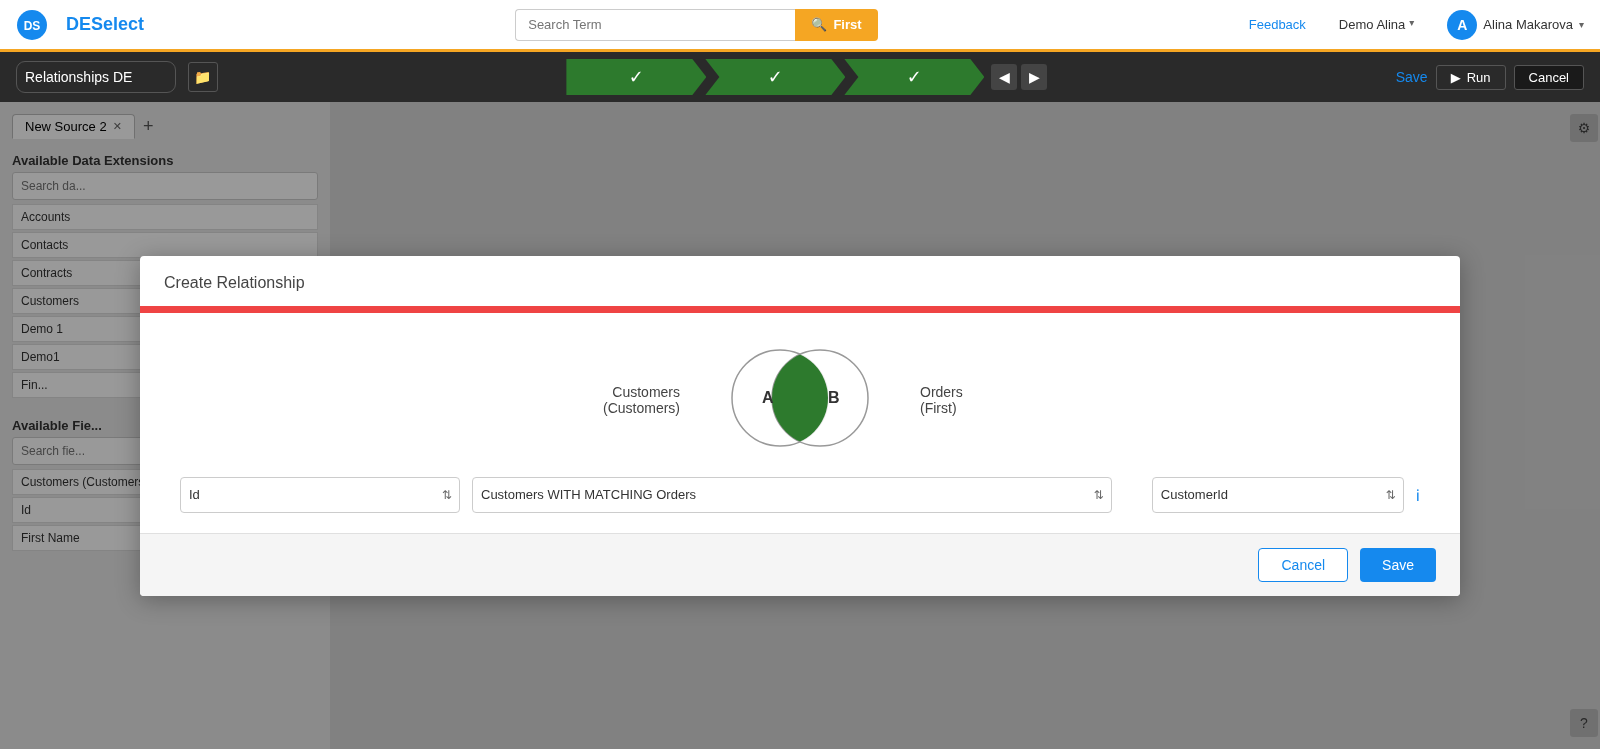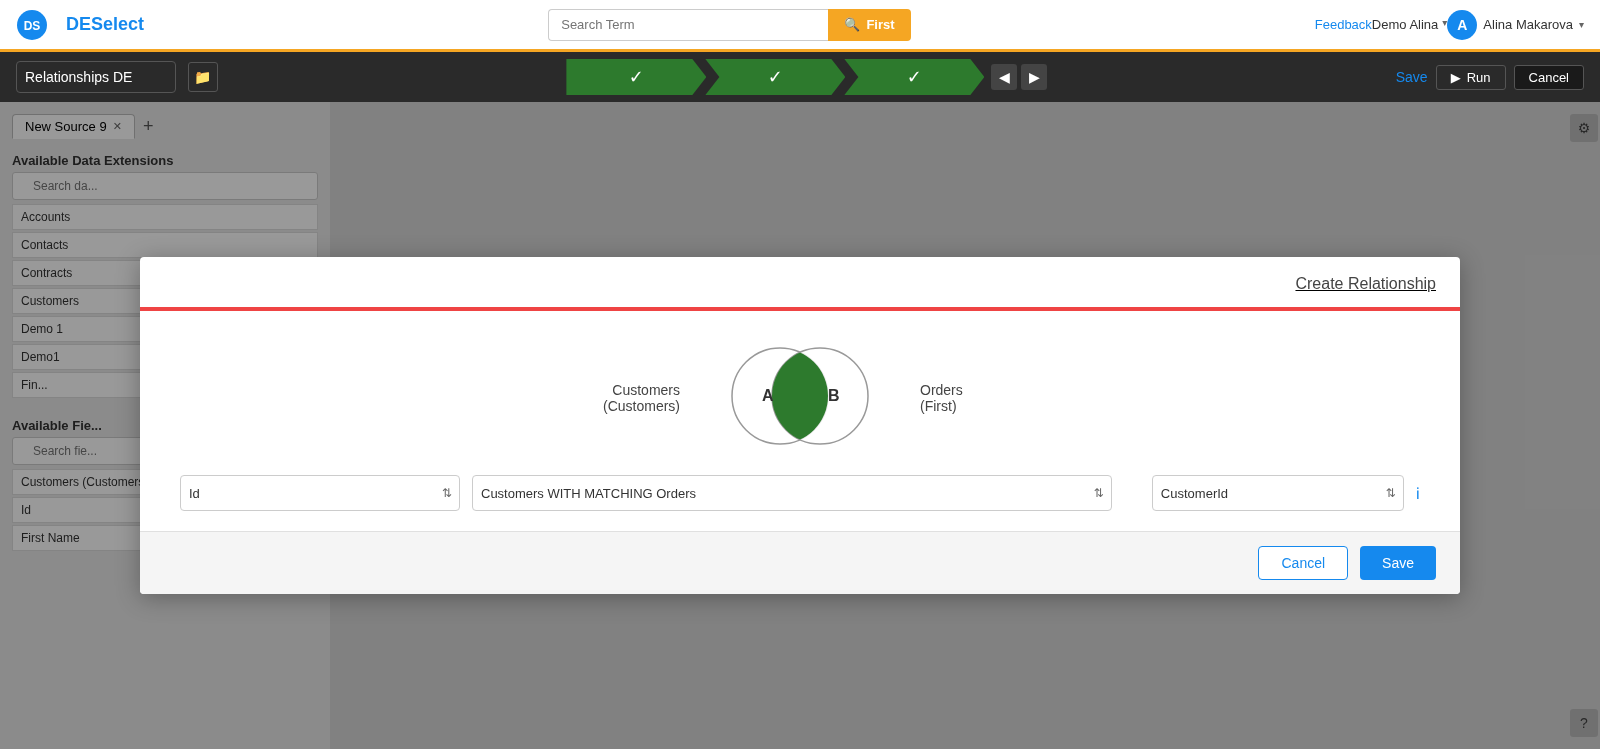"Feedback" .nav-right { gap: 0 -> 33px }
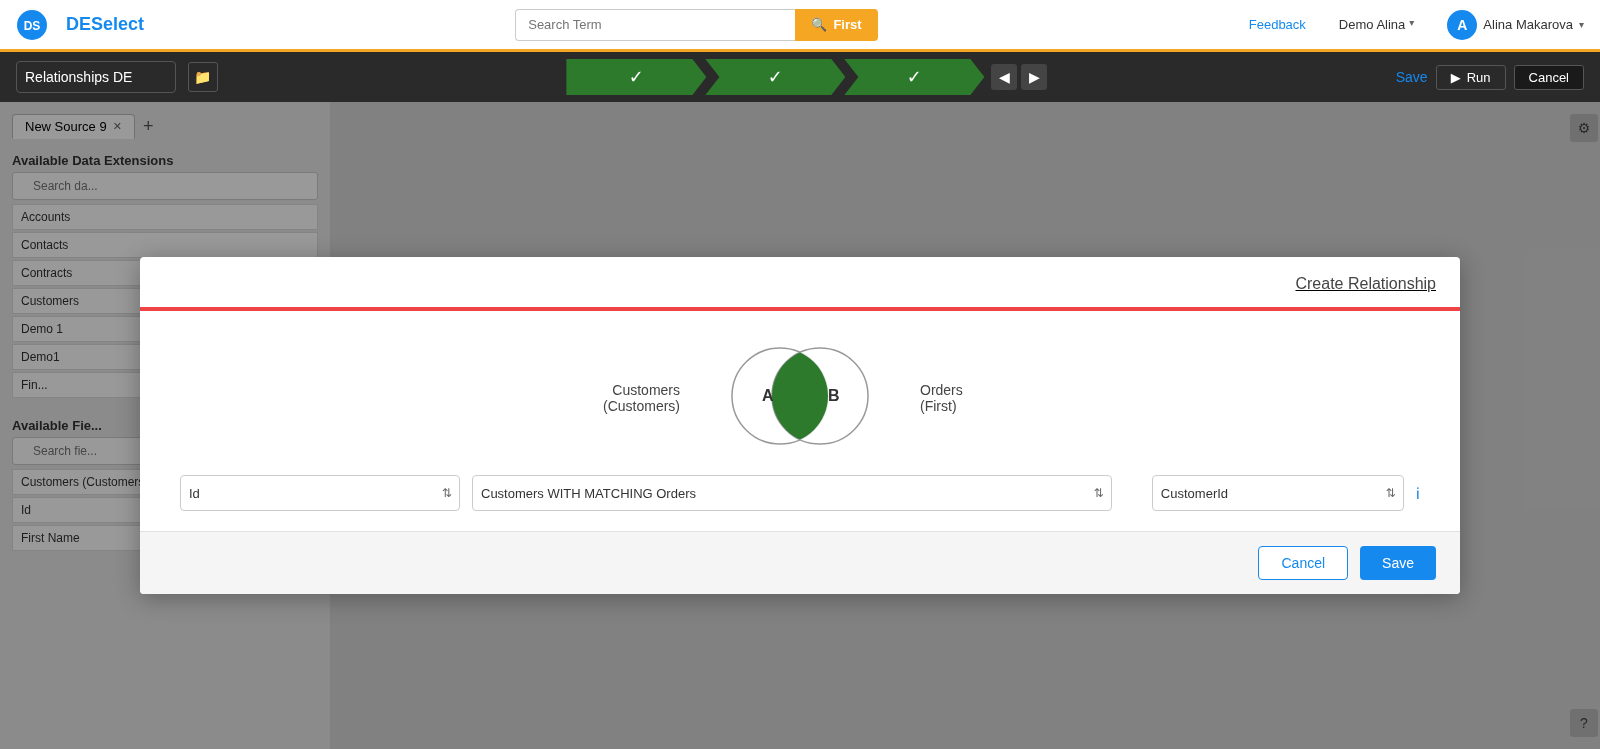"Relationships DE" .de-name-input { border-radius: 4px -> 9px }
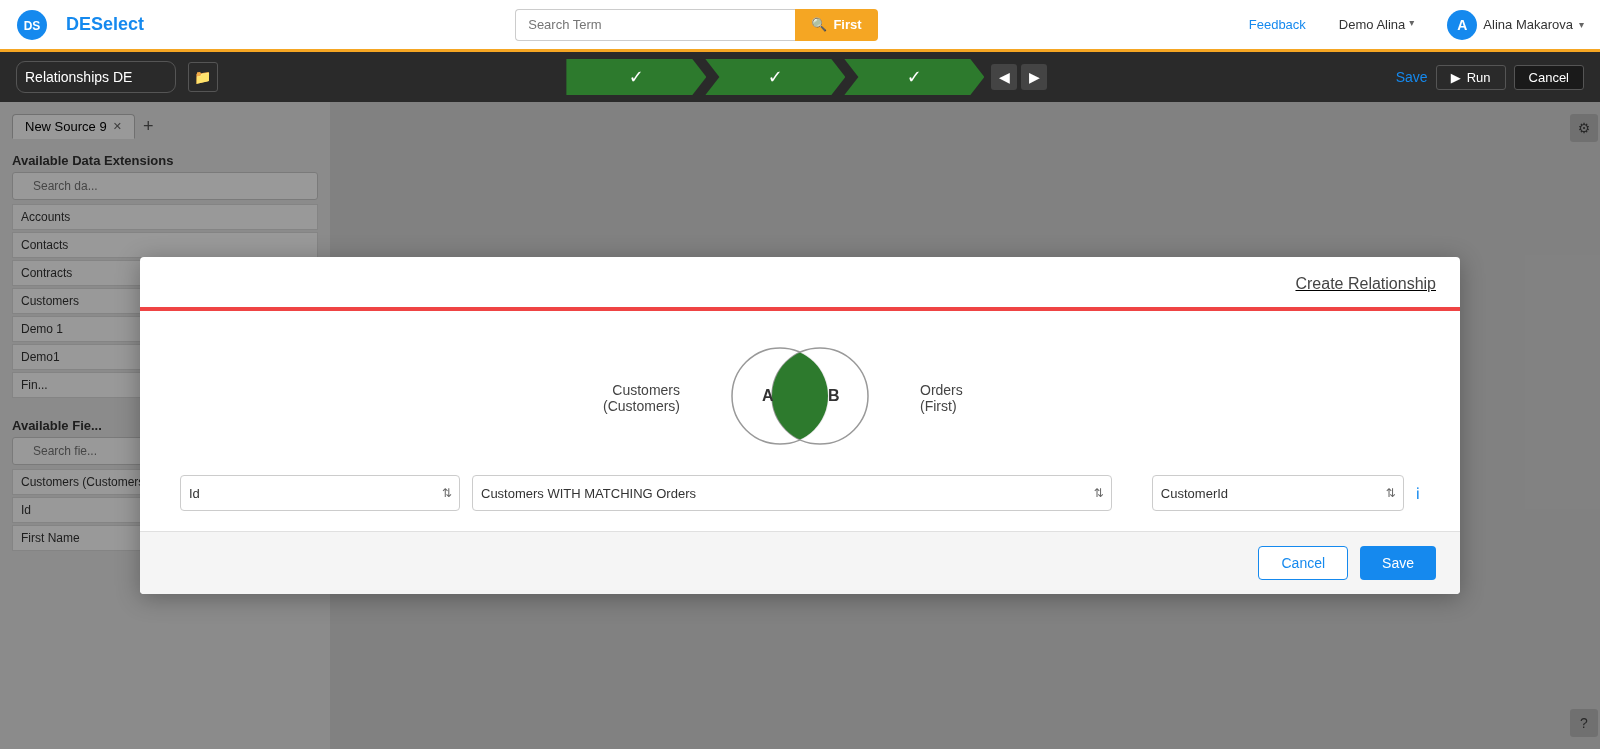"New Source 9" span { text: 9 -> 2 }
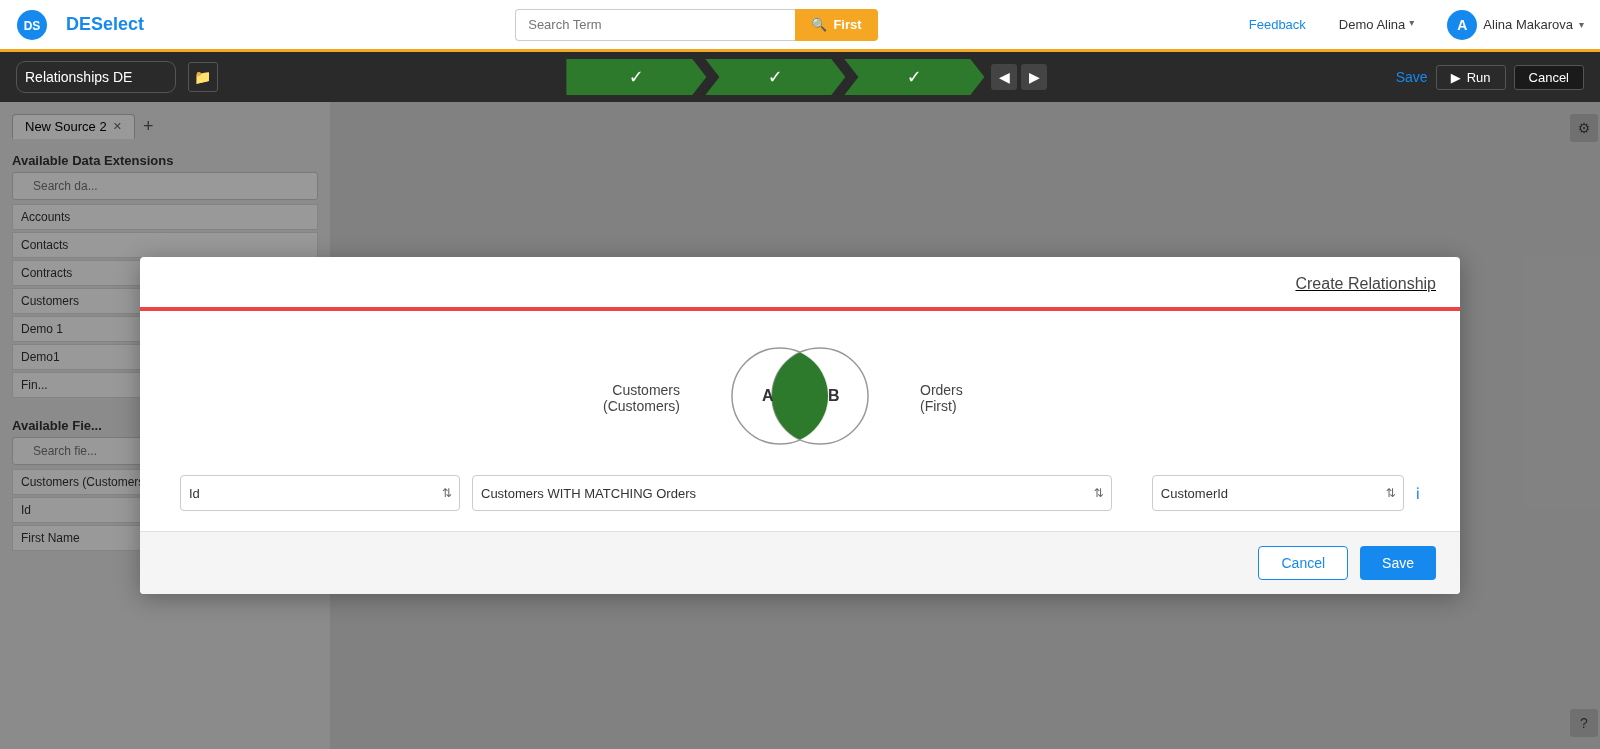"Search da..." .search-field { padding: 0 20px -> 0 8px }
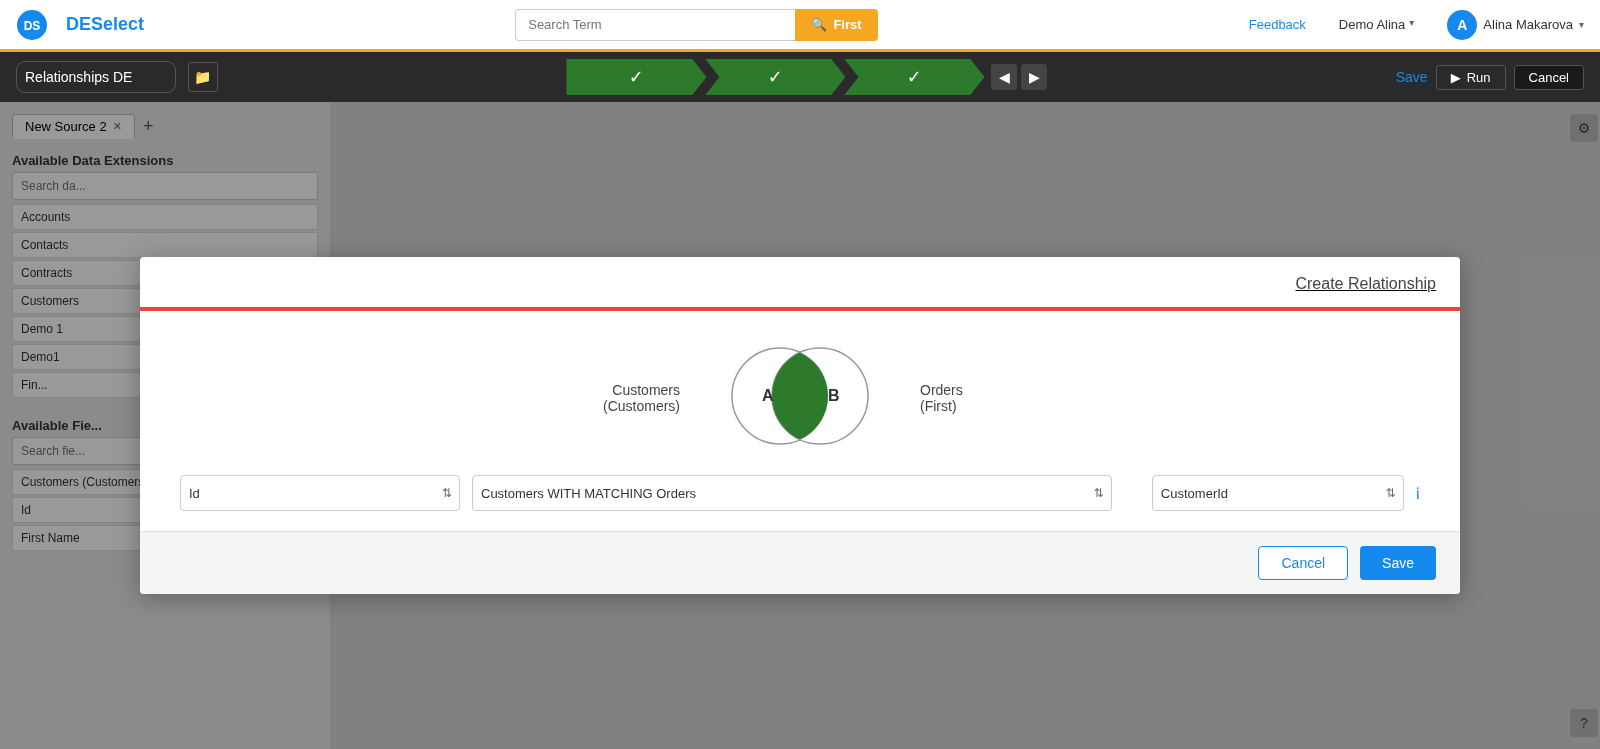"Create Relationship" .modal-header { border-bottom: 4px solid #ef4444 -> 7px solid #ef4444; text-align: right -> left; text-decoration: underline -> none }
